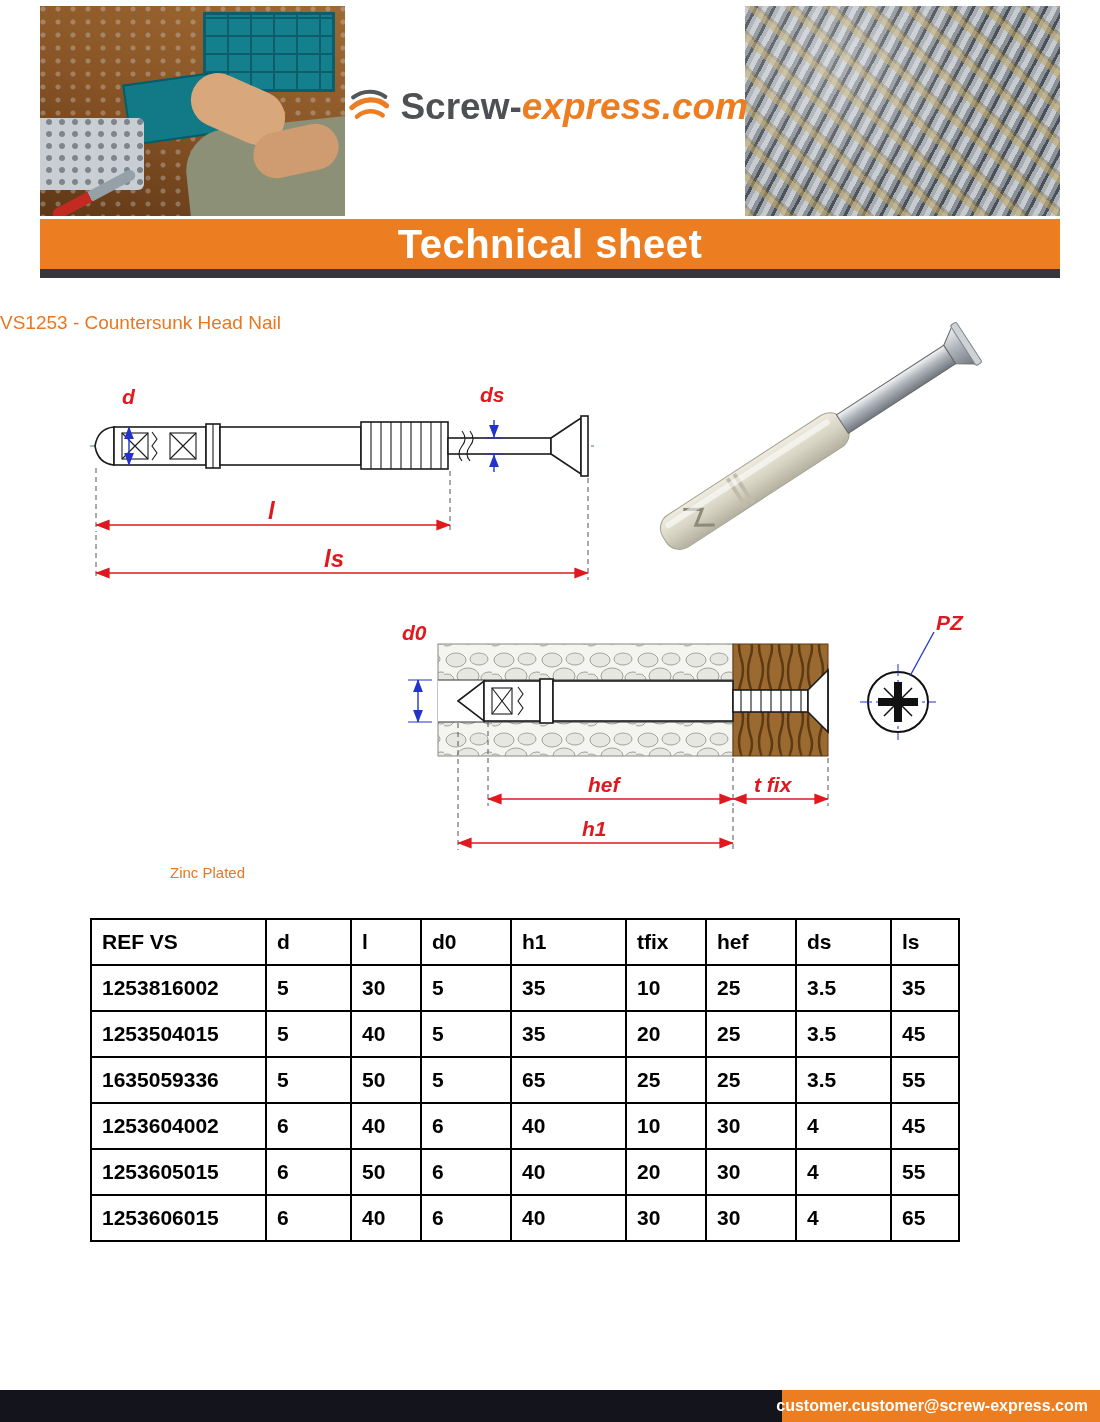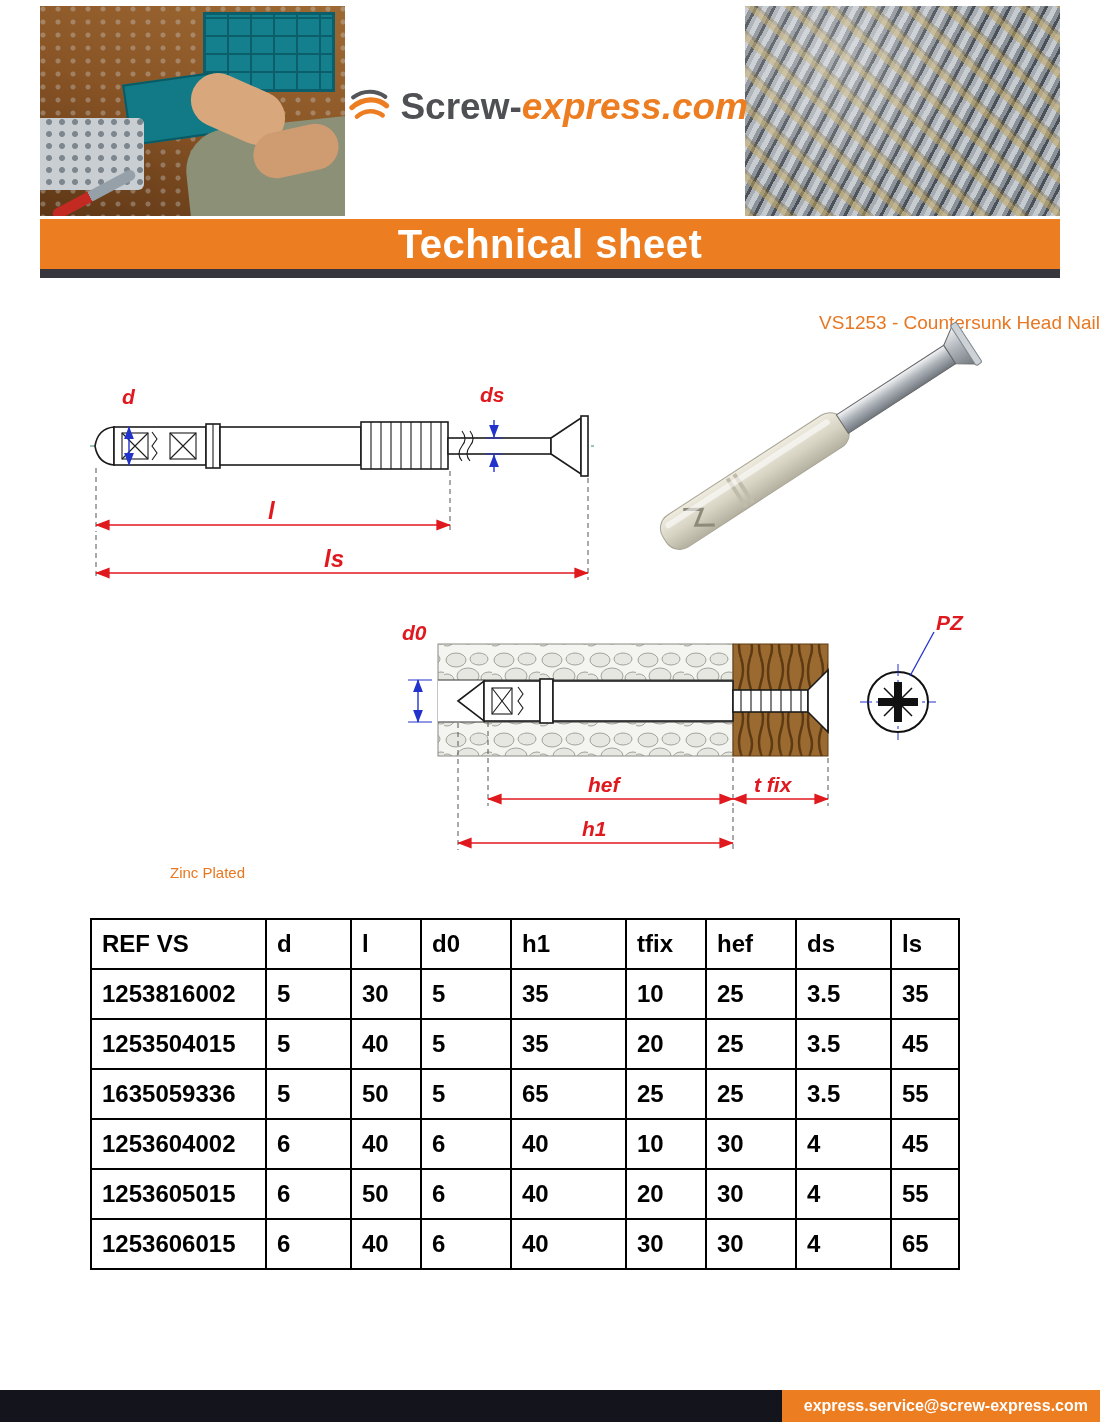"VS1253 - Countersunk Head Nail" .product-title { text-align: right -> left }
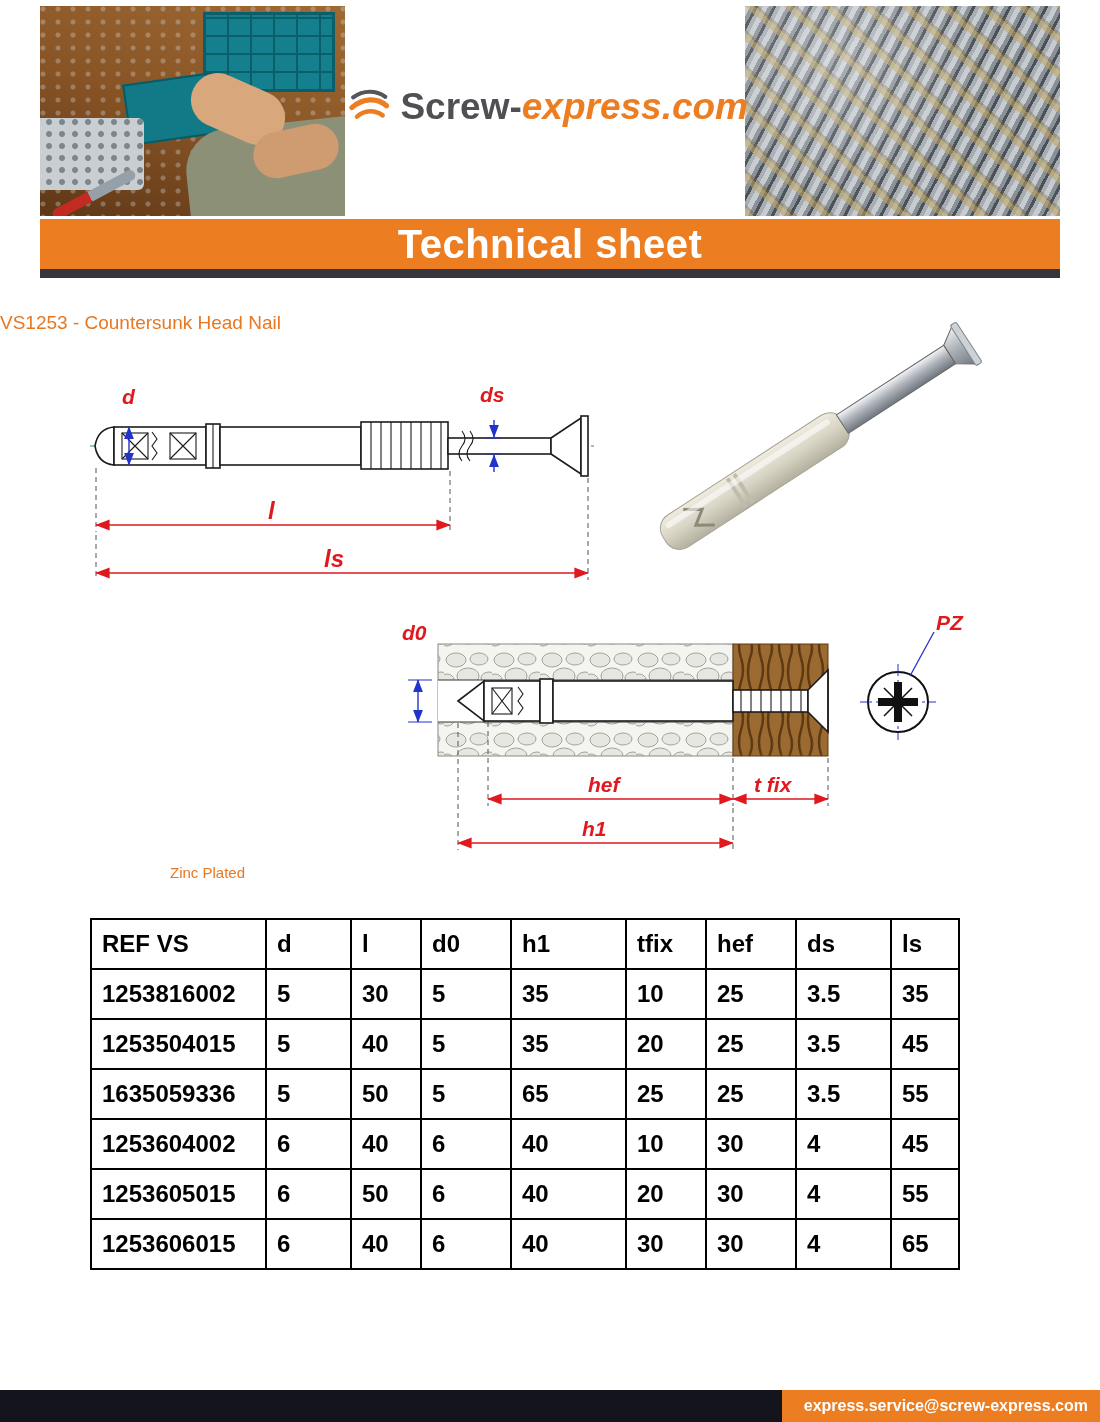"REF VS" table { font-size: 24px -> 21px }
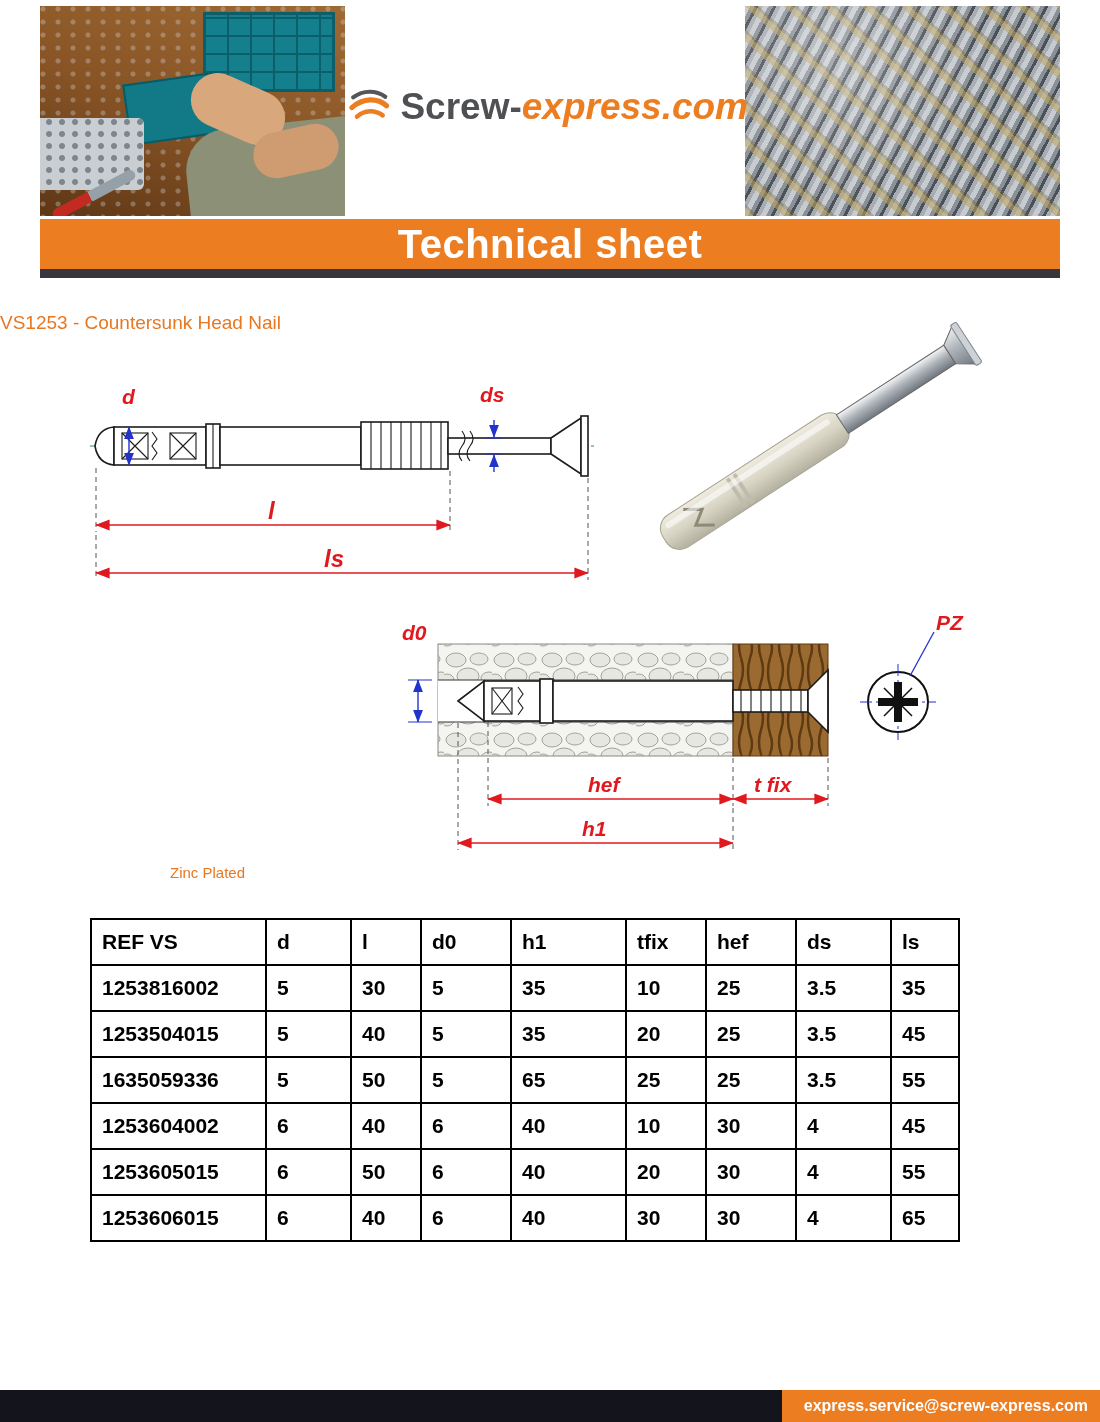"express.service@screw-express.com" span.footer-email { text: express.service@screw-express.com -> customer.customer@screw-express.com }
